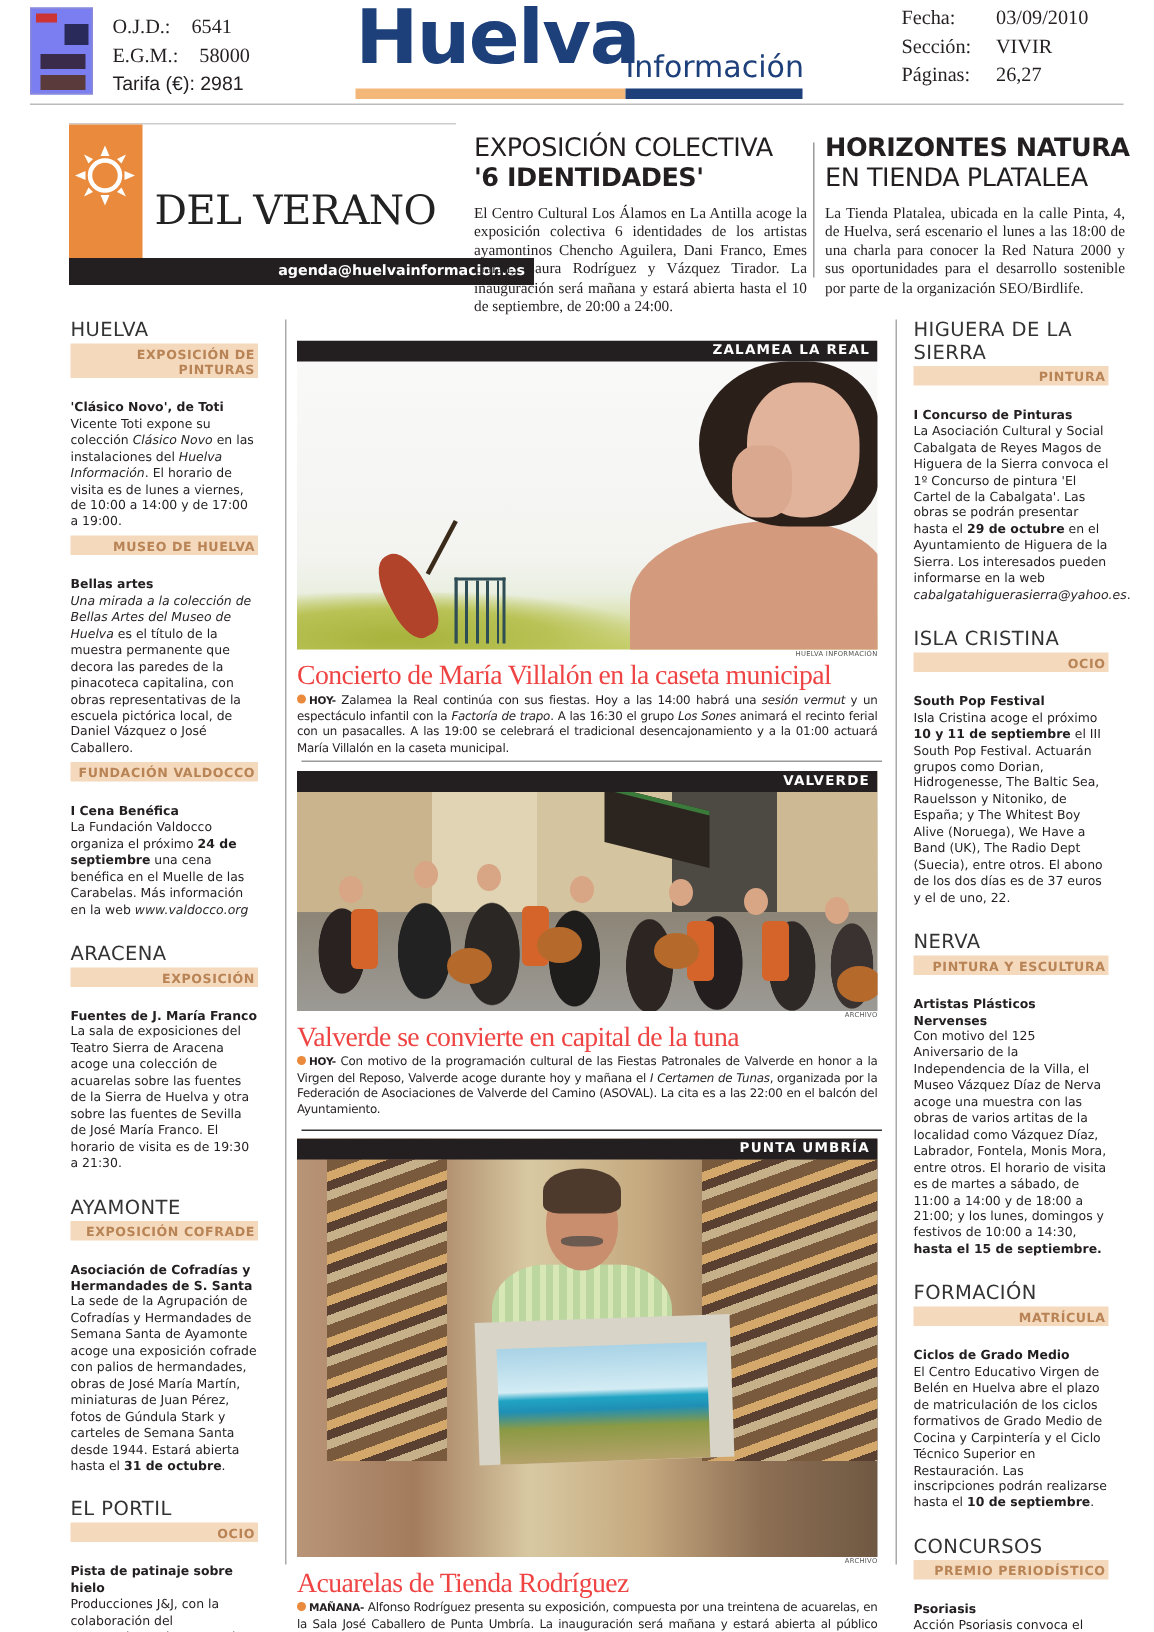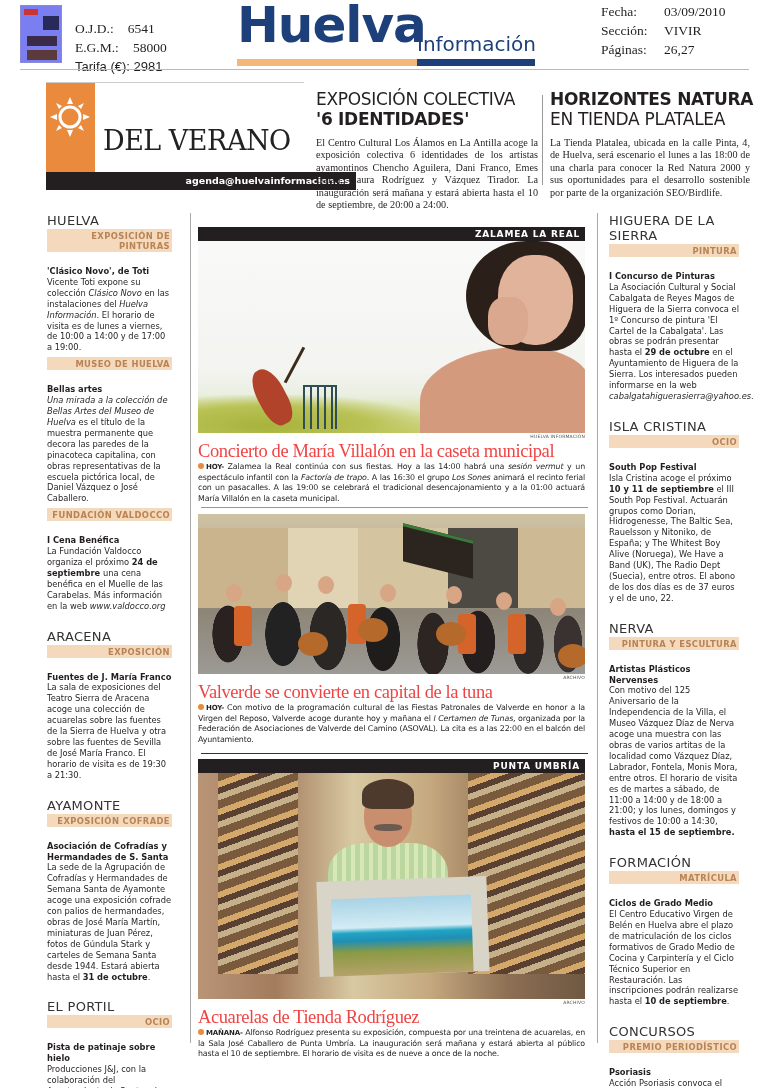"O.J.D.:" .meta-left { top: 19px -> 8px }
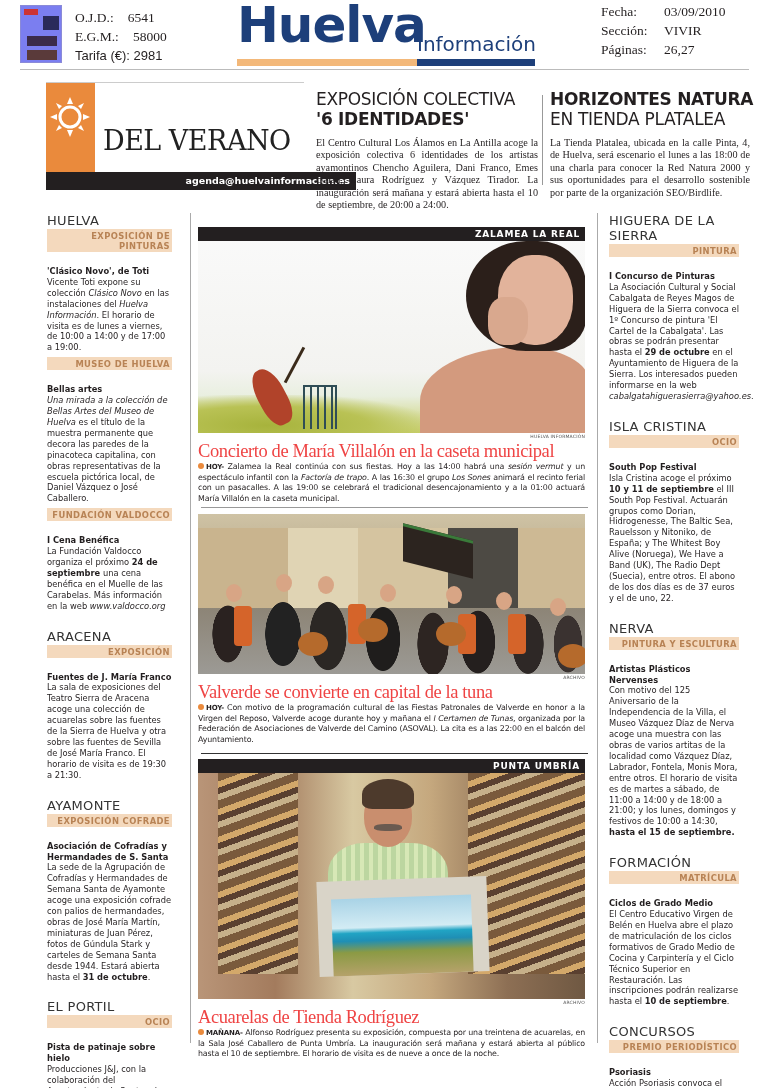"VALVERDE" div.loc { html: none -> <div>VALVERDE</div> }
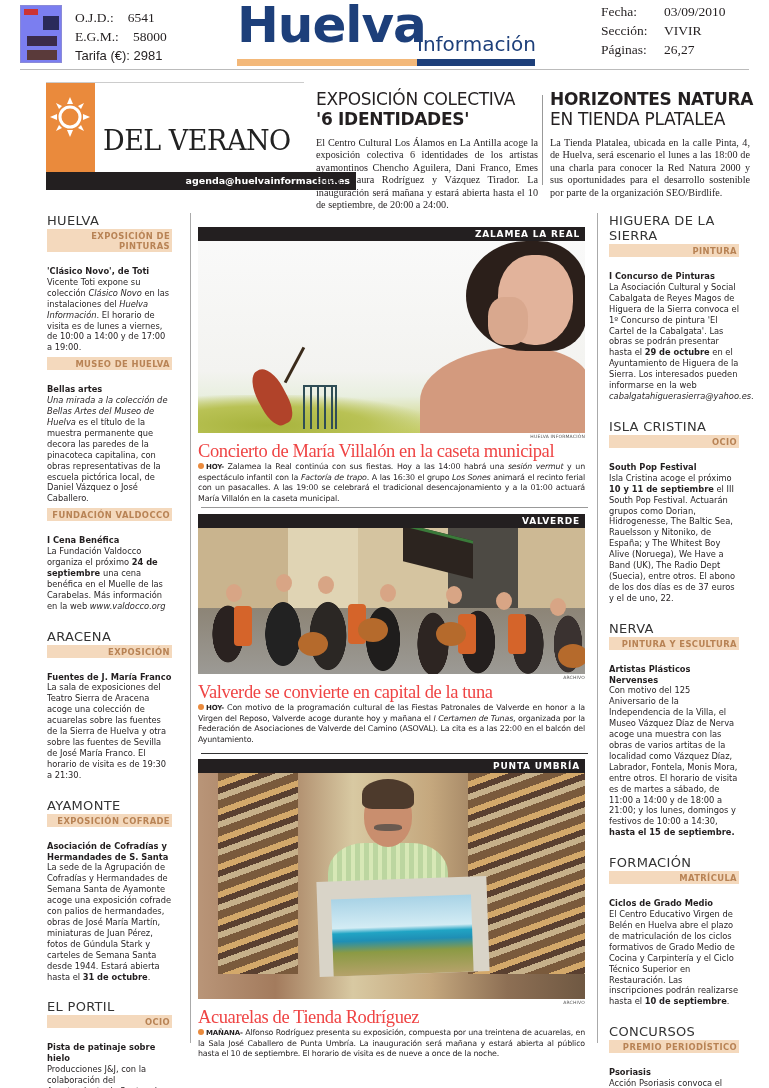"PUNTA UMBRÍA" .p3 { height: 240px -> 279px }
